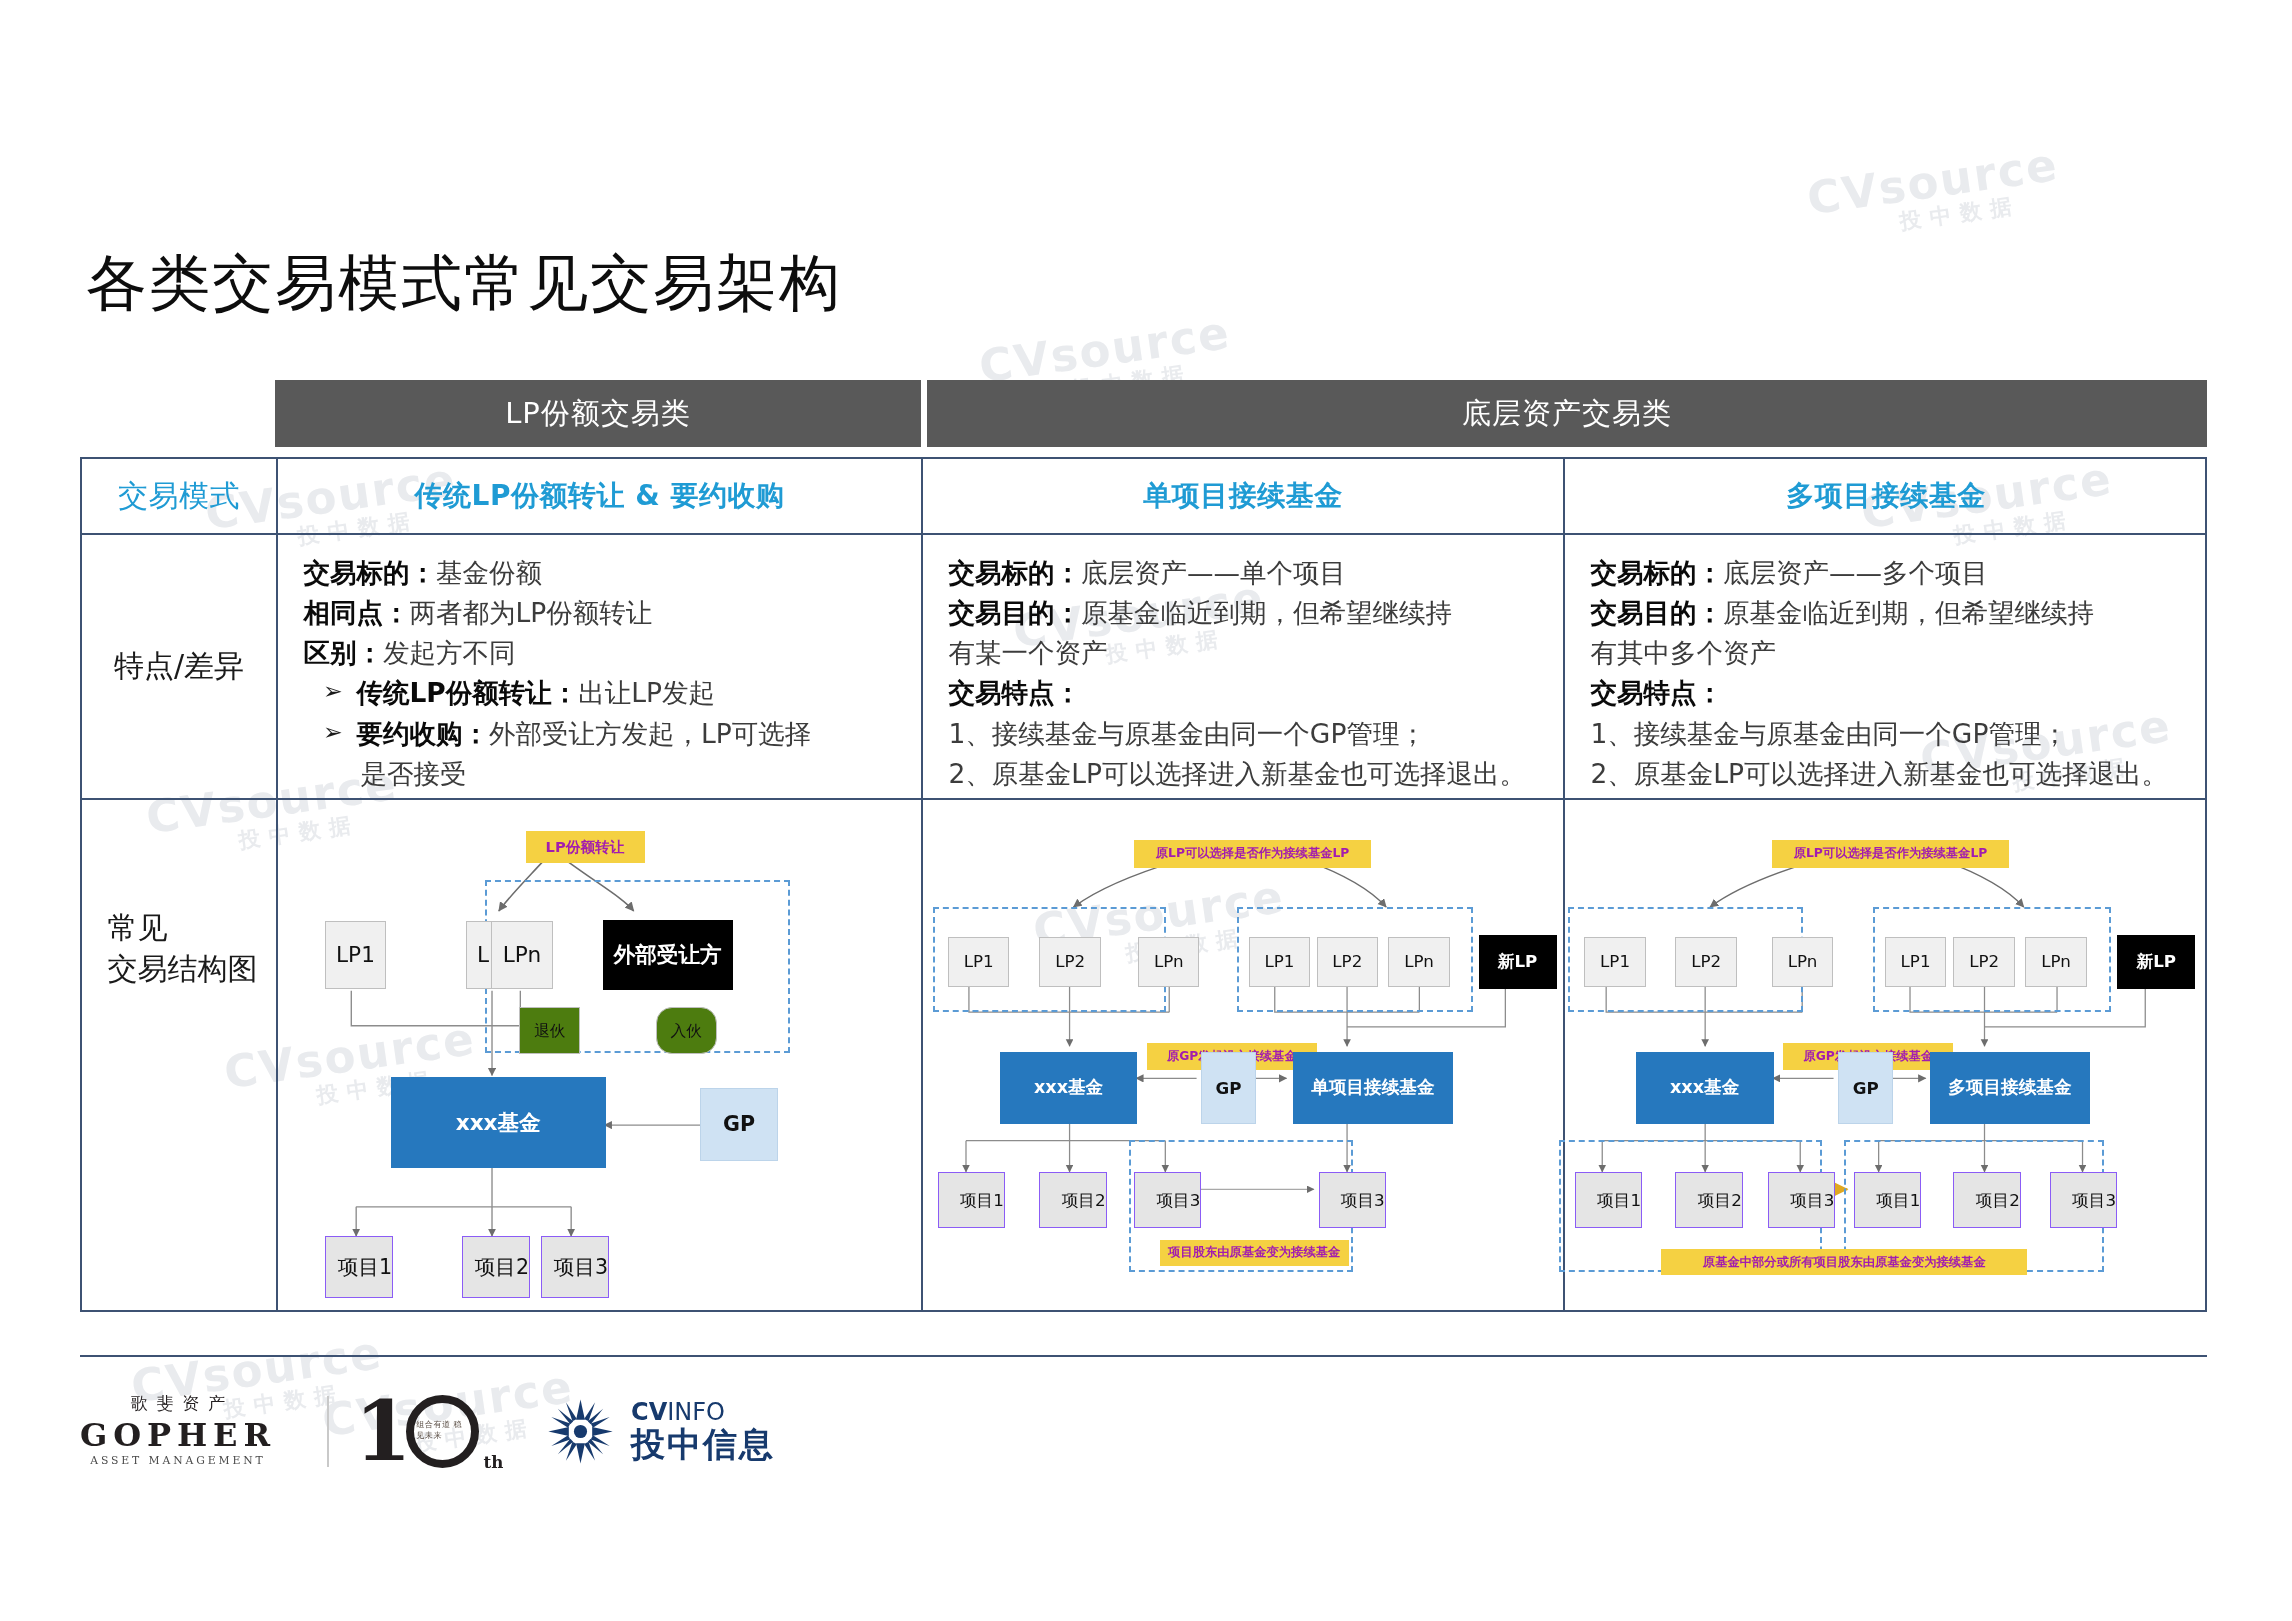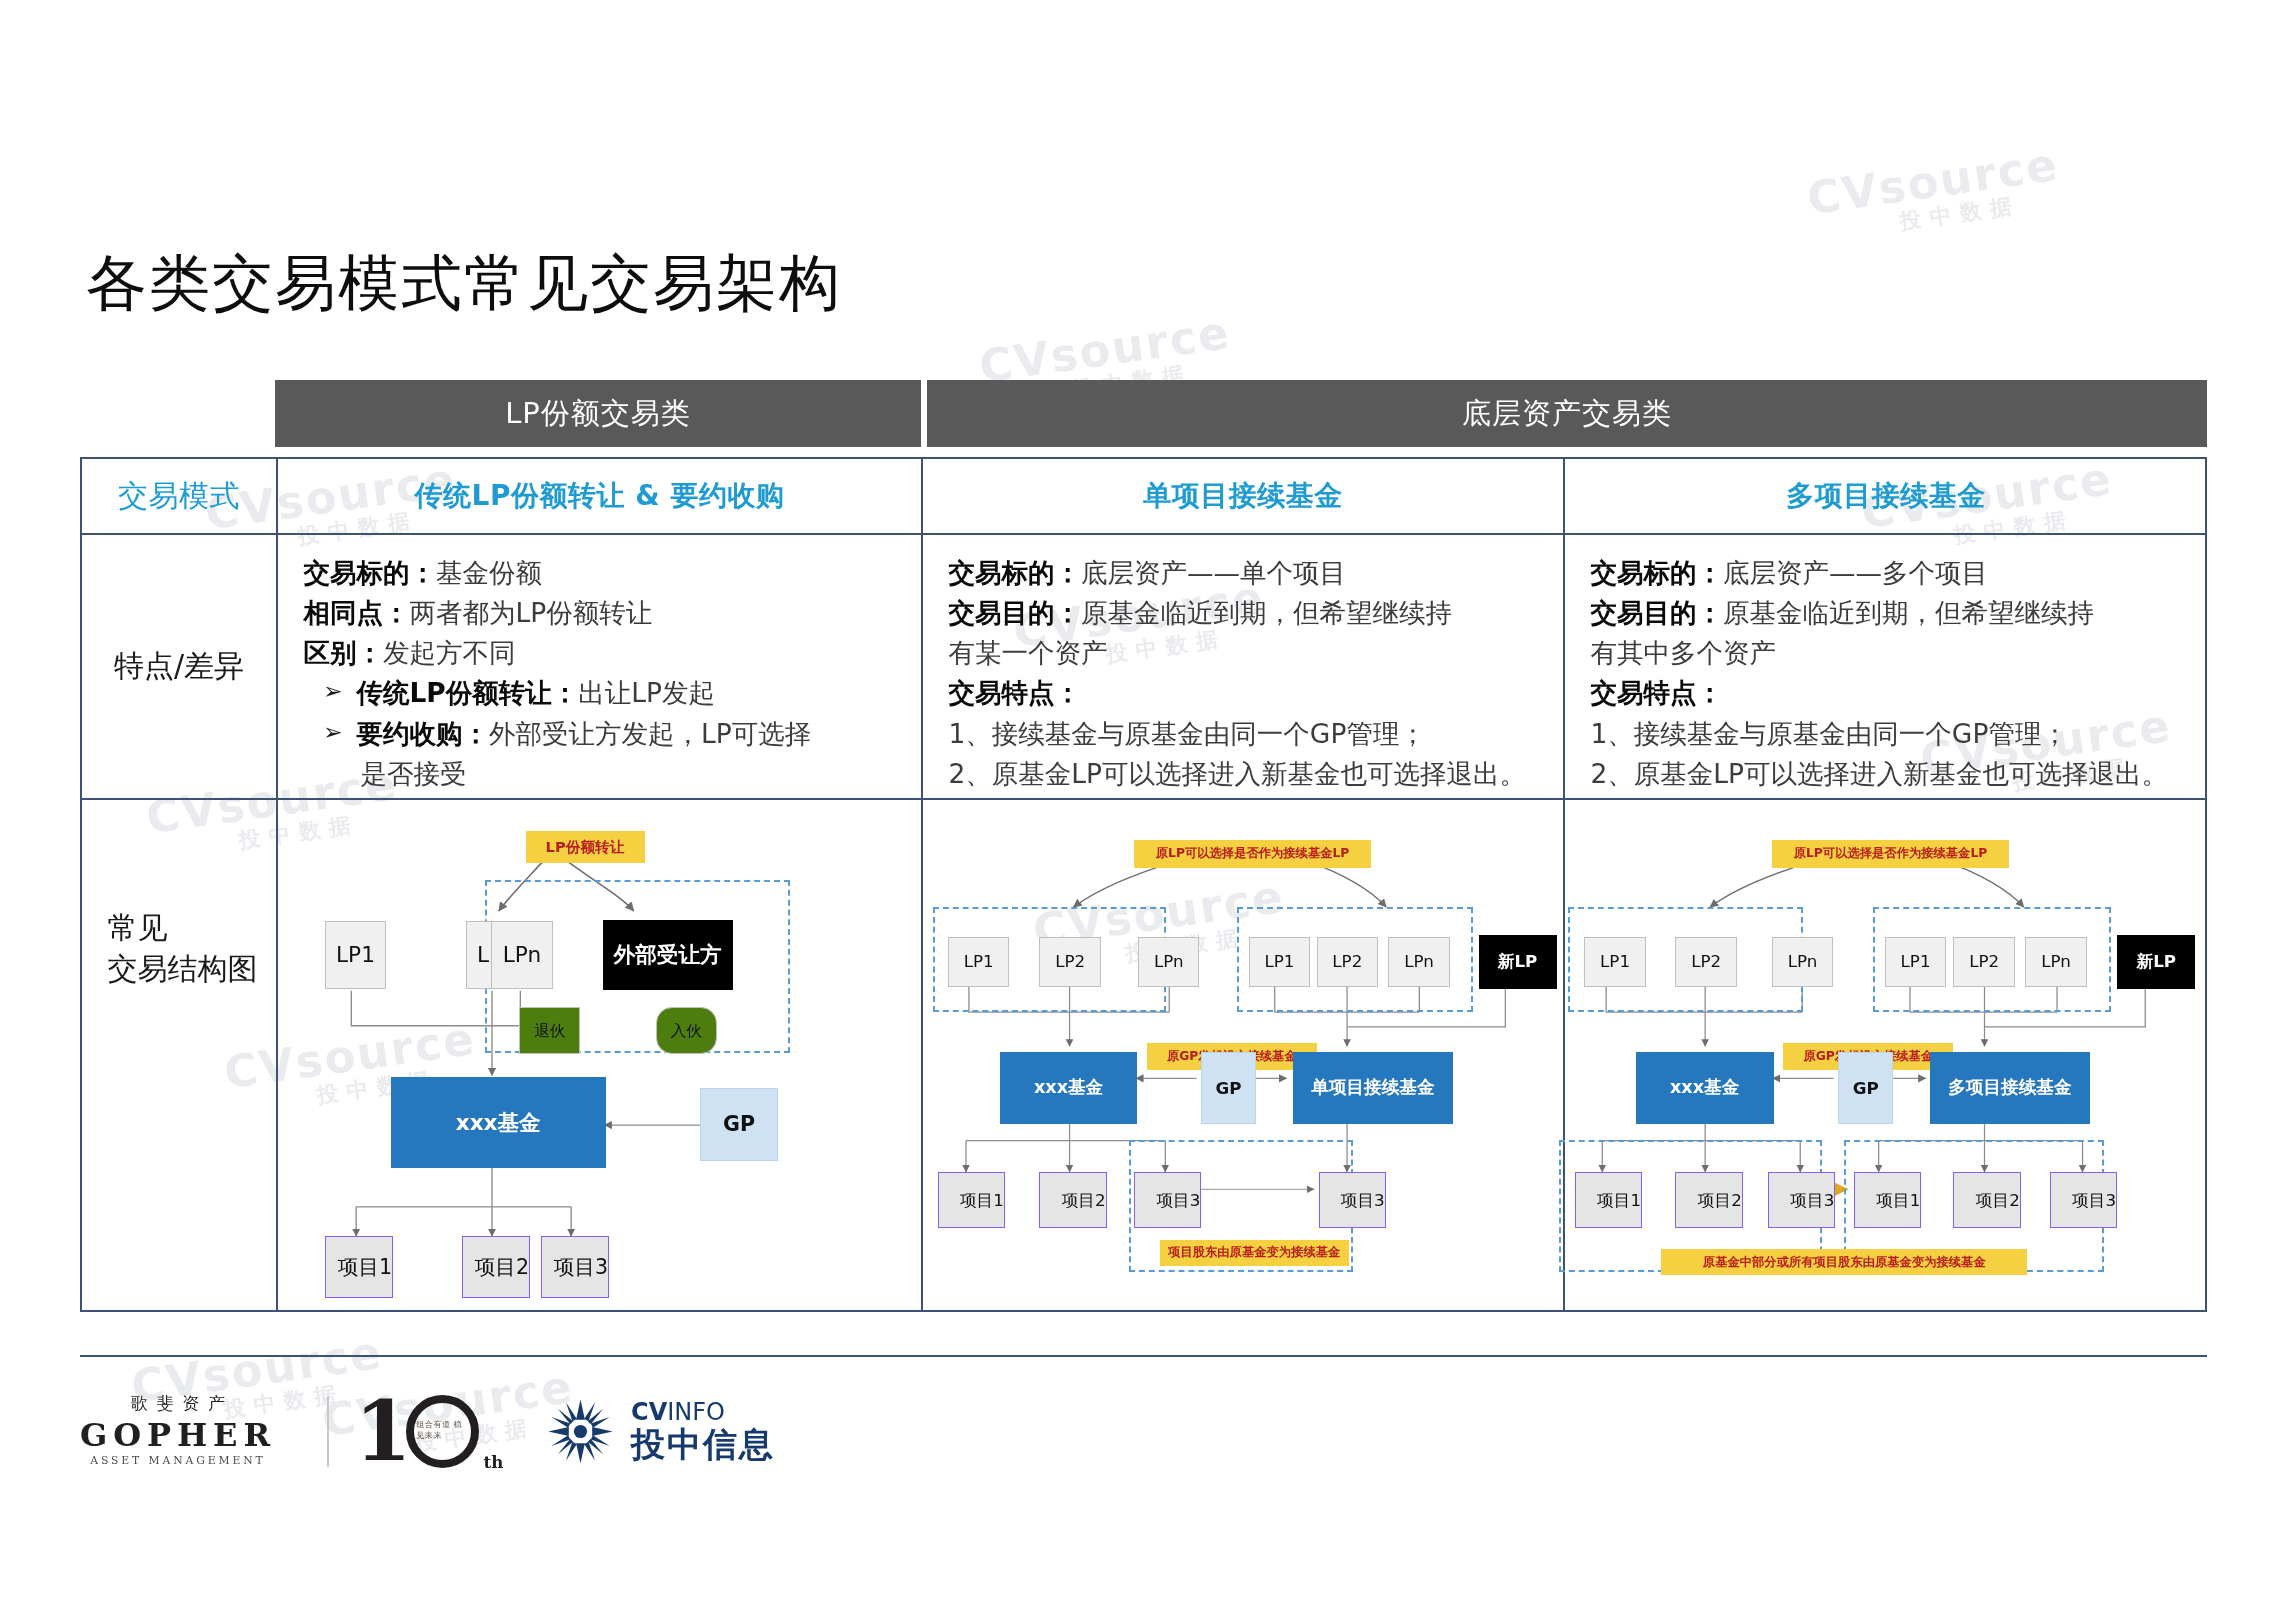"LP份额转让" .callout { color: #b91c1c -> #a21caf }
